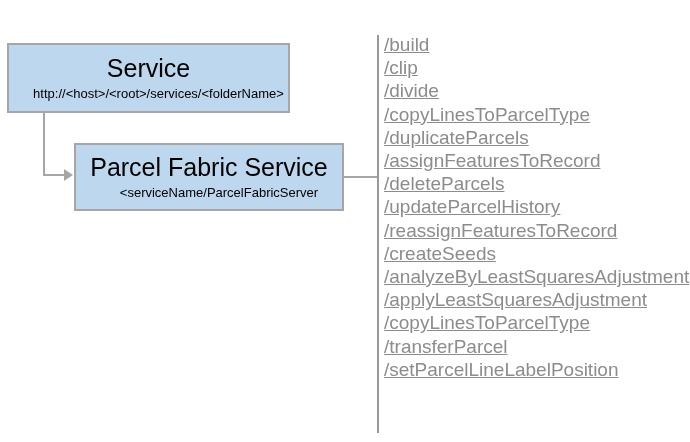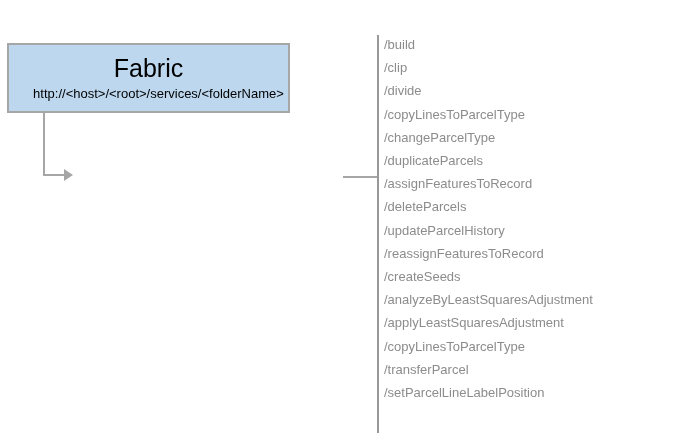"/build" .endpoint { font-size: 13px -> 19px; text-decoration: none -> underline }
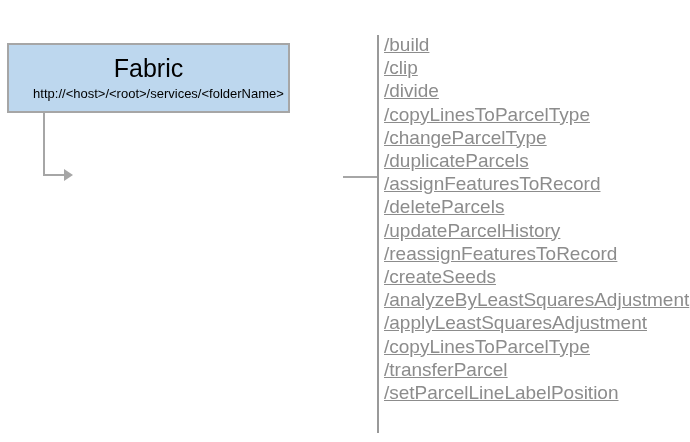"Fabric" div.node-title { text: Fabric -> Service }
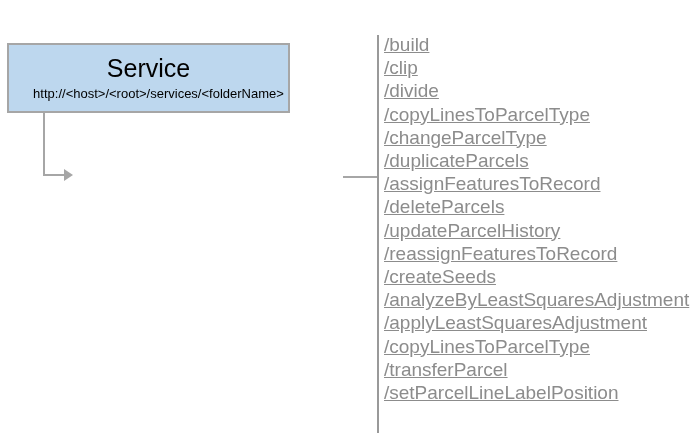"/changeParcelType" div.endpoint { html: <div>/changeParcelType</div> -> none }
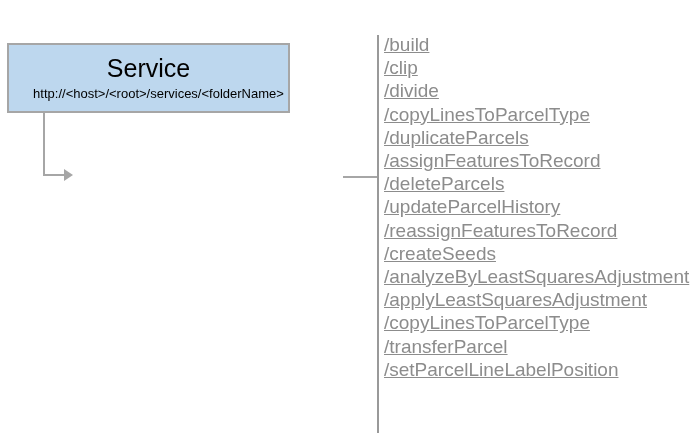"Parcel Fabric Service" div.node { html: none -> <div> <div>Parcel Fabric Service</div> <div>&lt;serviceName/ParcelFabricServer</div> </div> }
